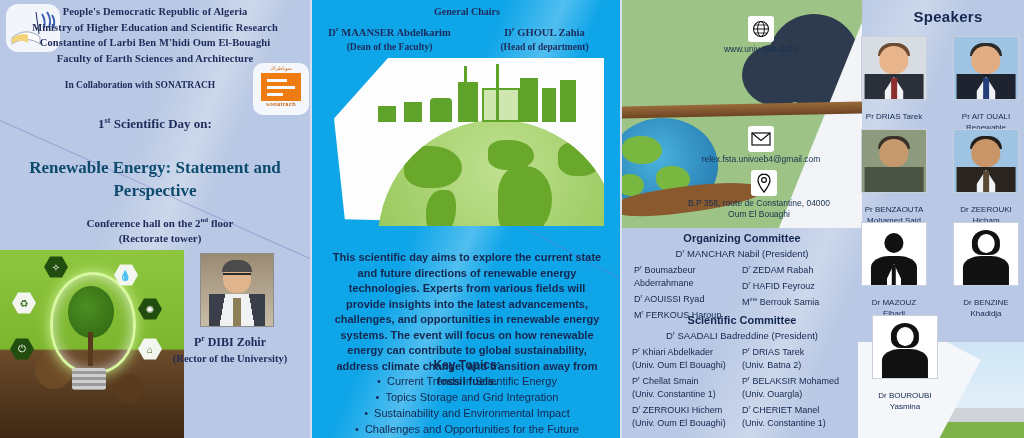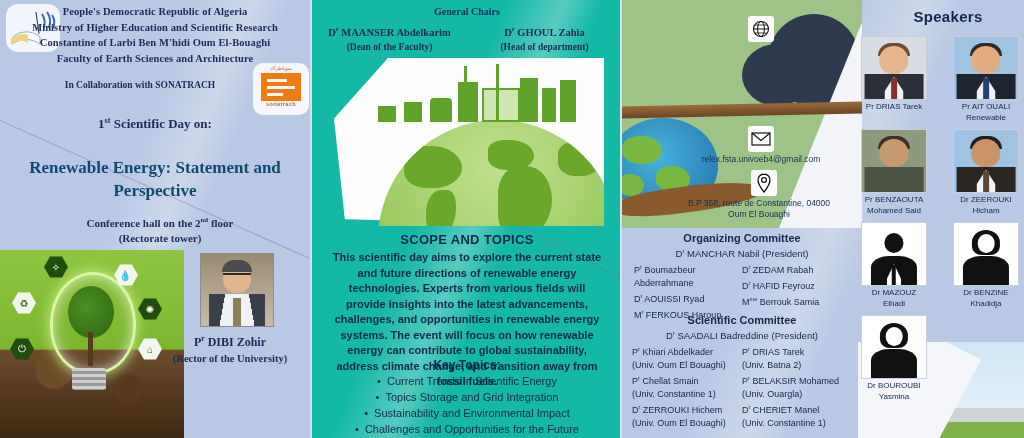"General Chairs" #panel-mid { background: #14b8a6 -> #0ea5e9 }
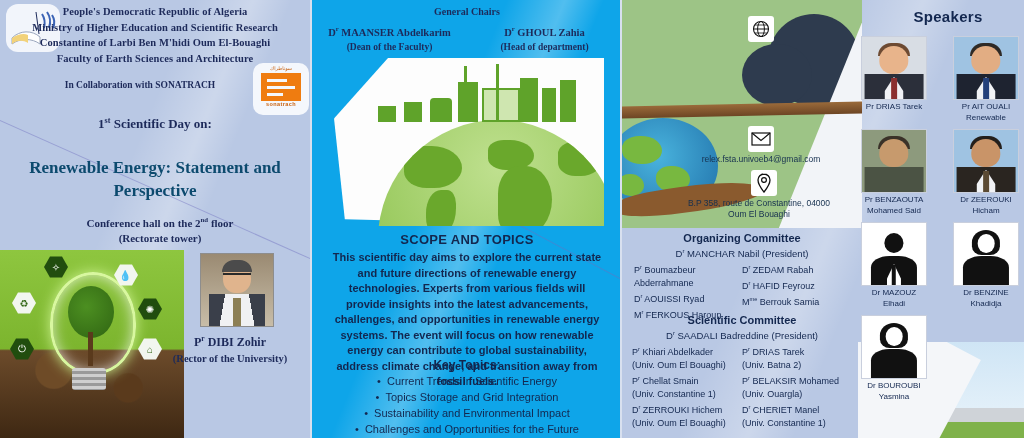"www.univ-oeb.dz/fr/" div.ci-txt { html: none -> <div>www.univ-oeb.dz/fr/</div> }
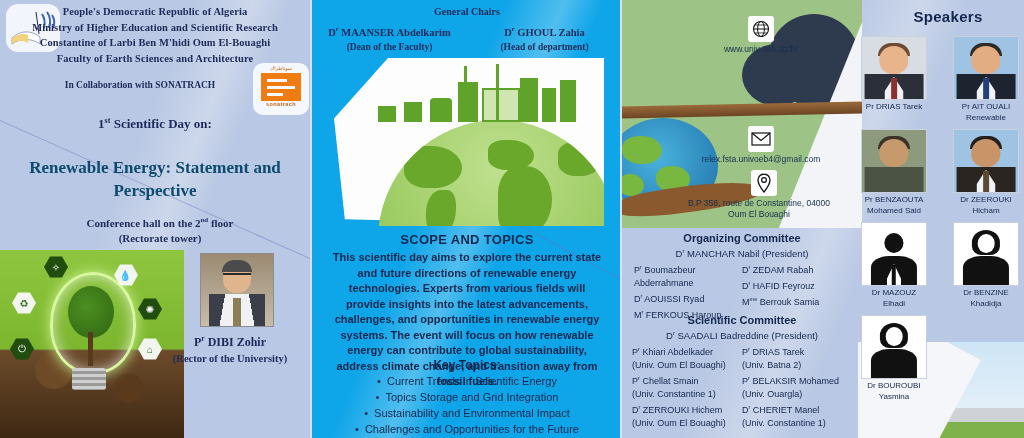"Pr DRIAS Tarek" .spk-cap { margin-top: 2px -> 12px }
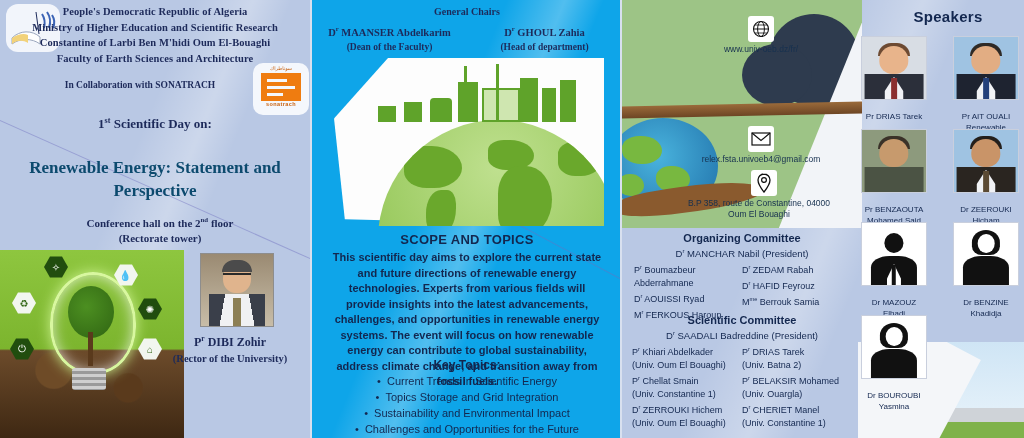"SCOPE AND TOPICS" div.scope-title { html: <div>SCOPE AND TOPICS</div> -> none }
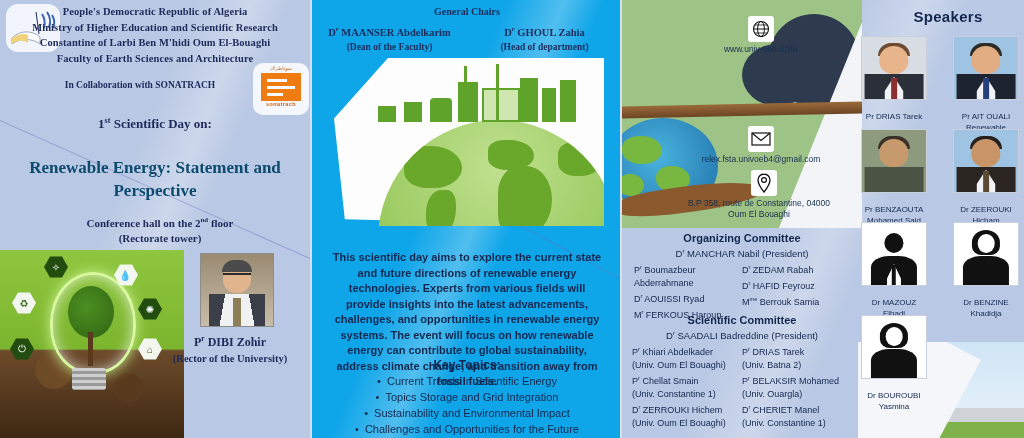"Dr BOUROUBI Yasmina" div.spk { left: 0 -> 11px }
